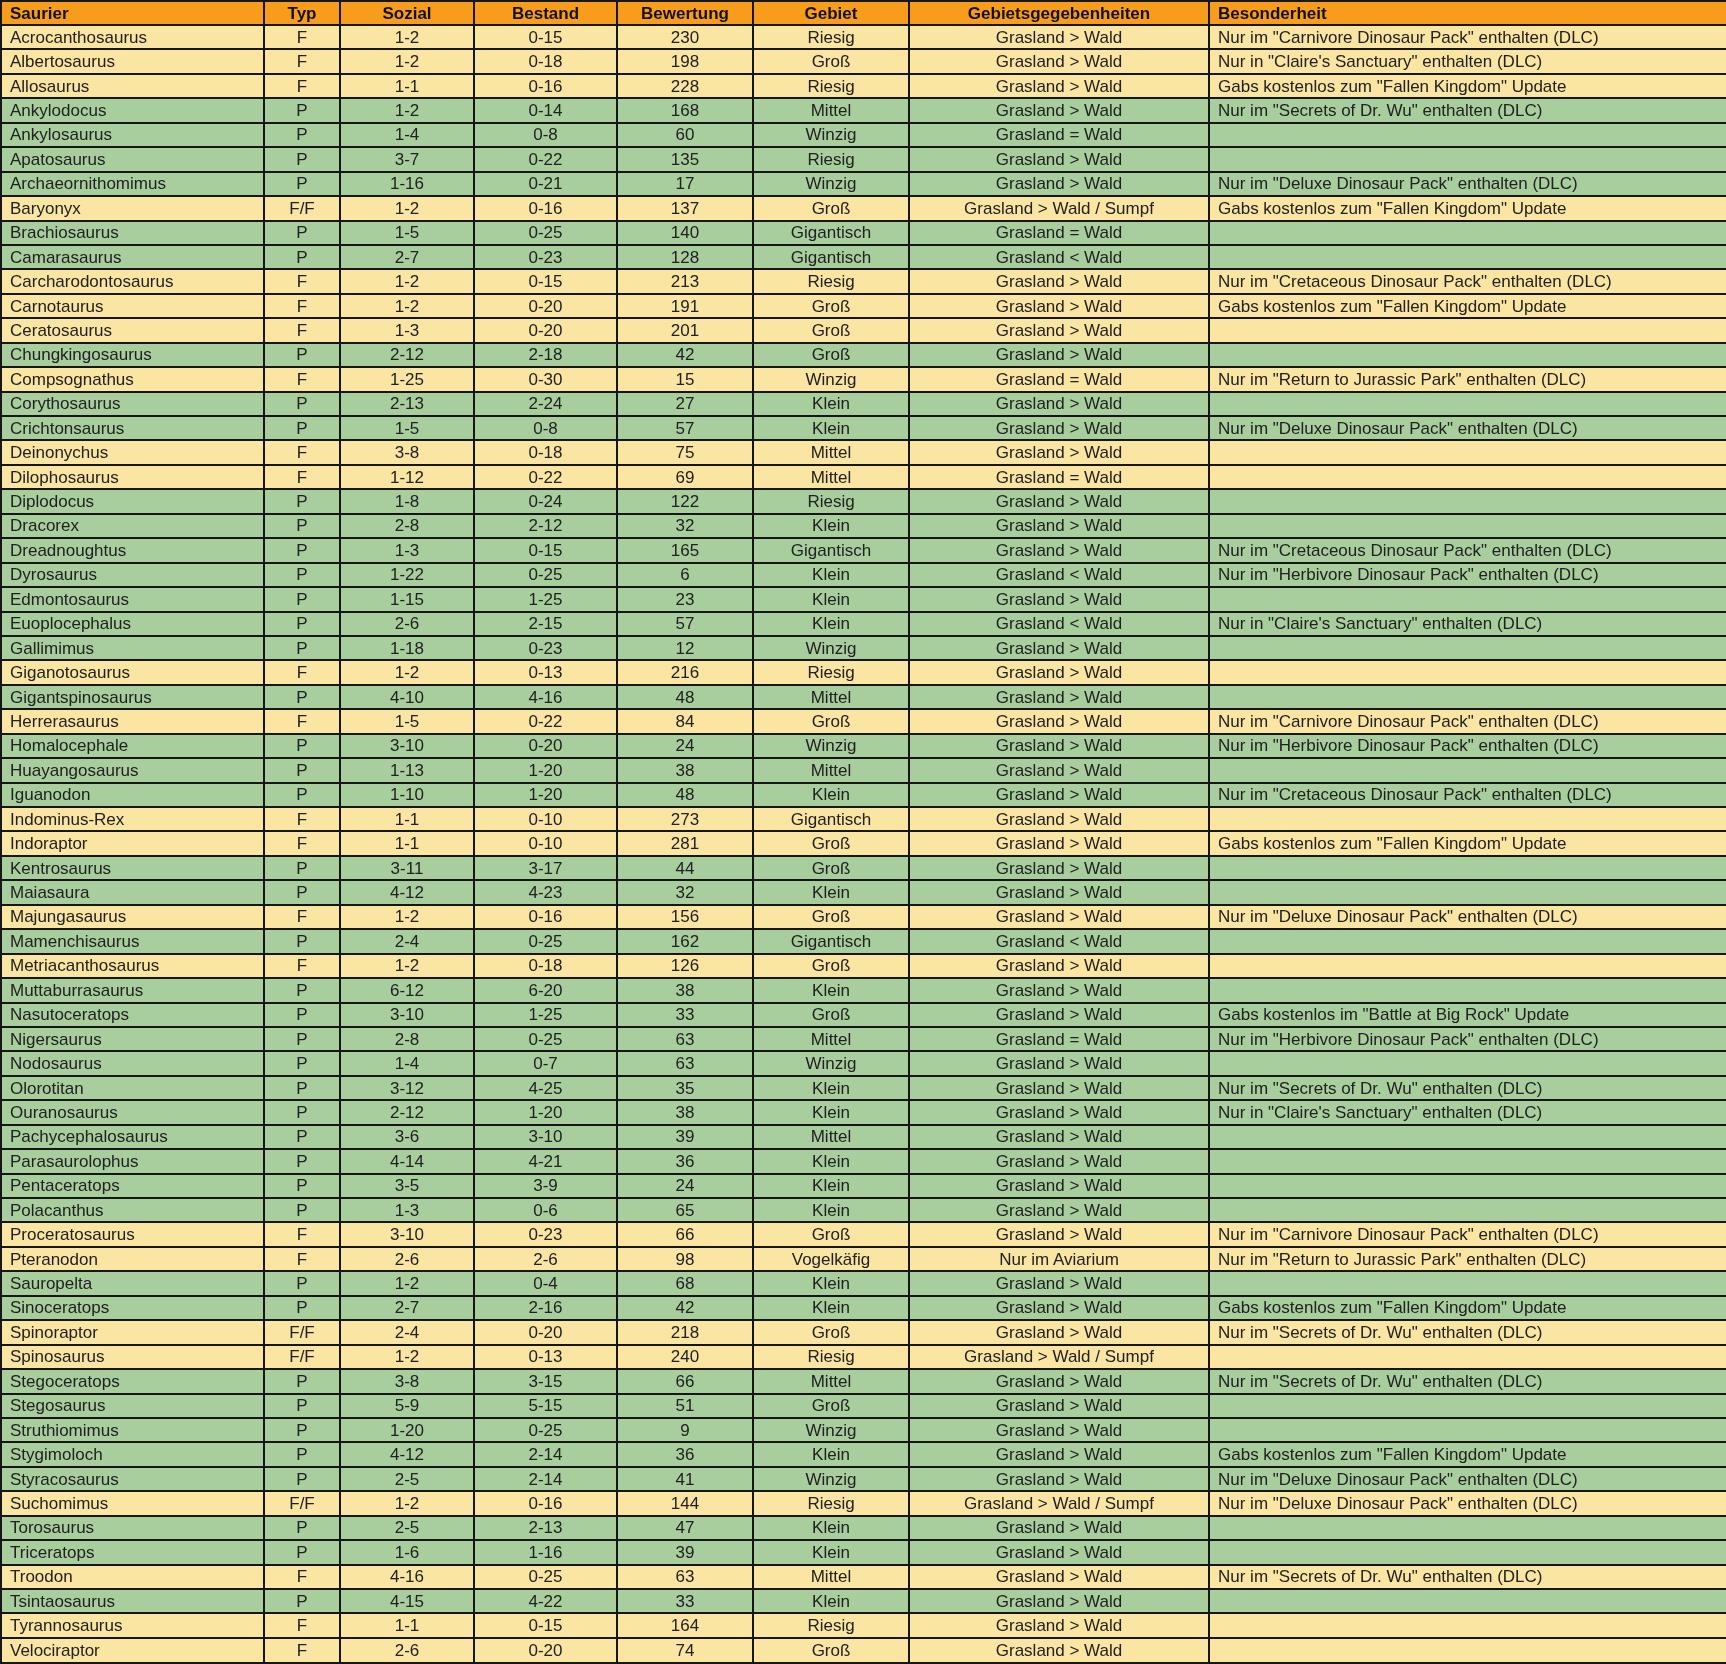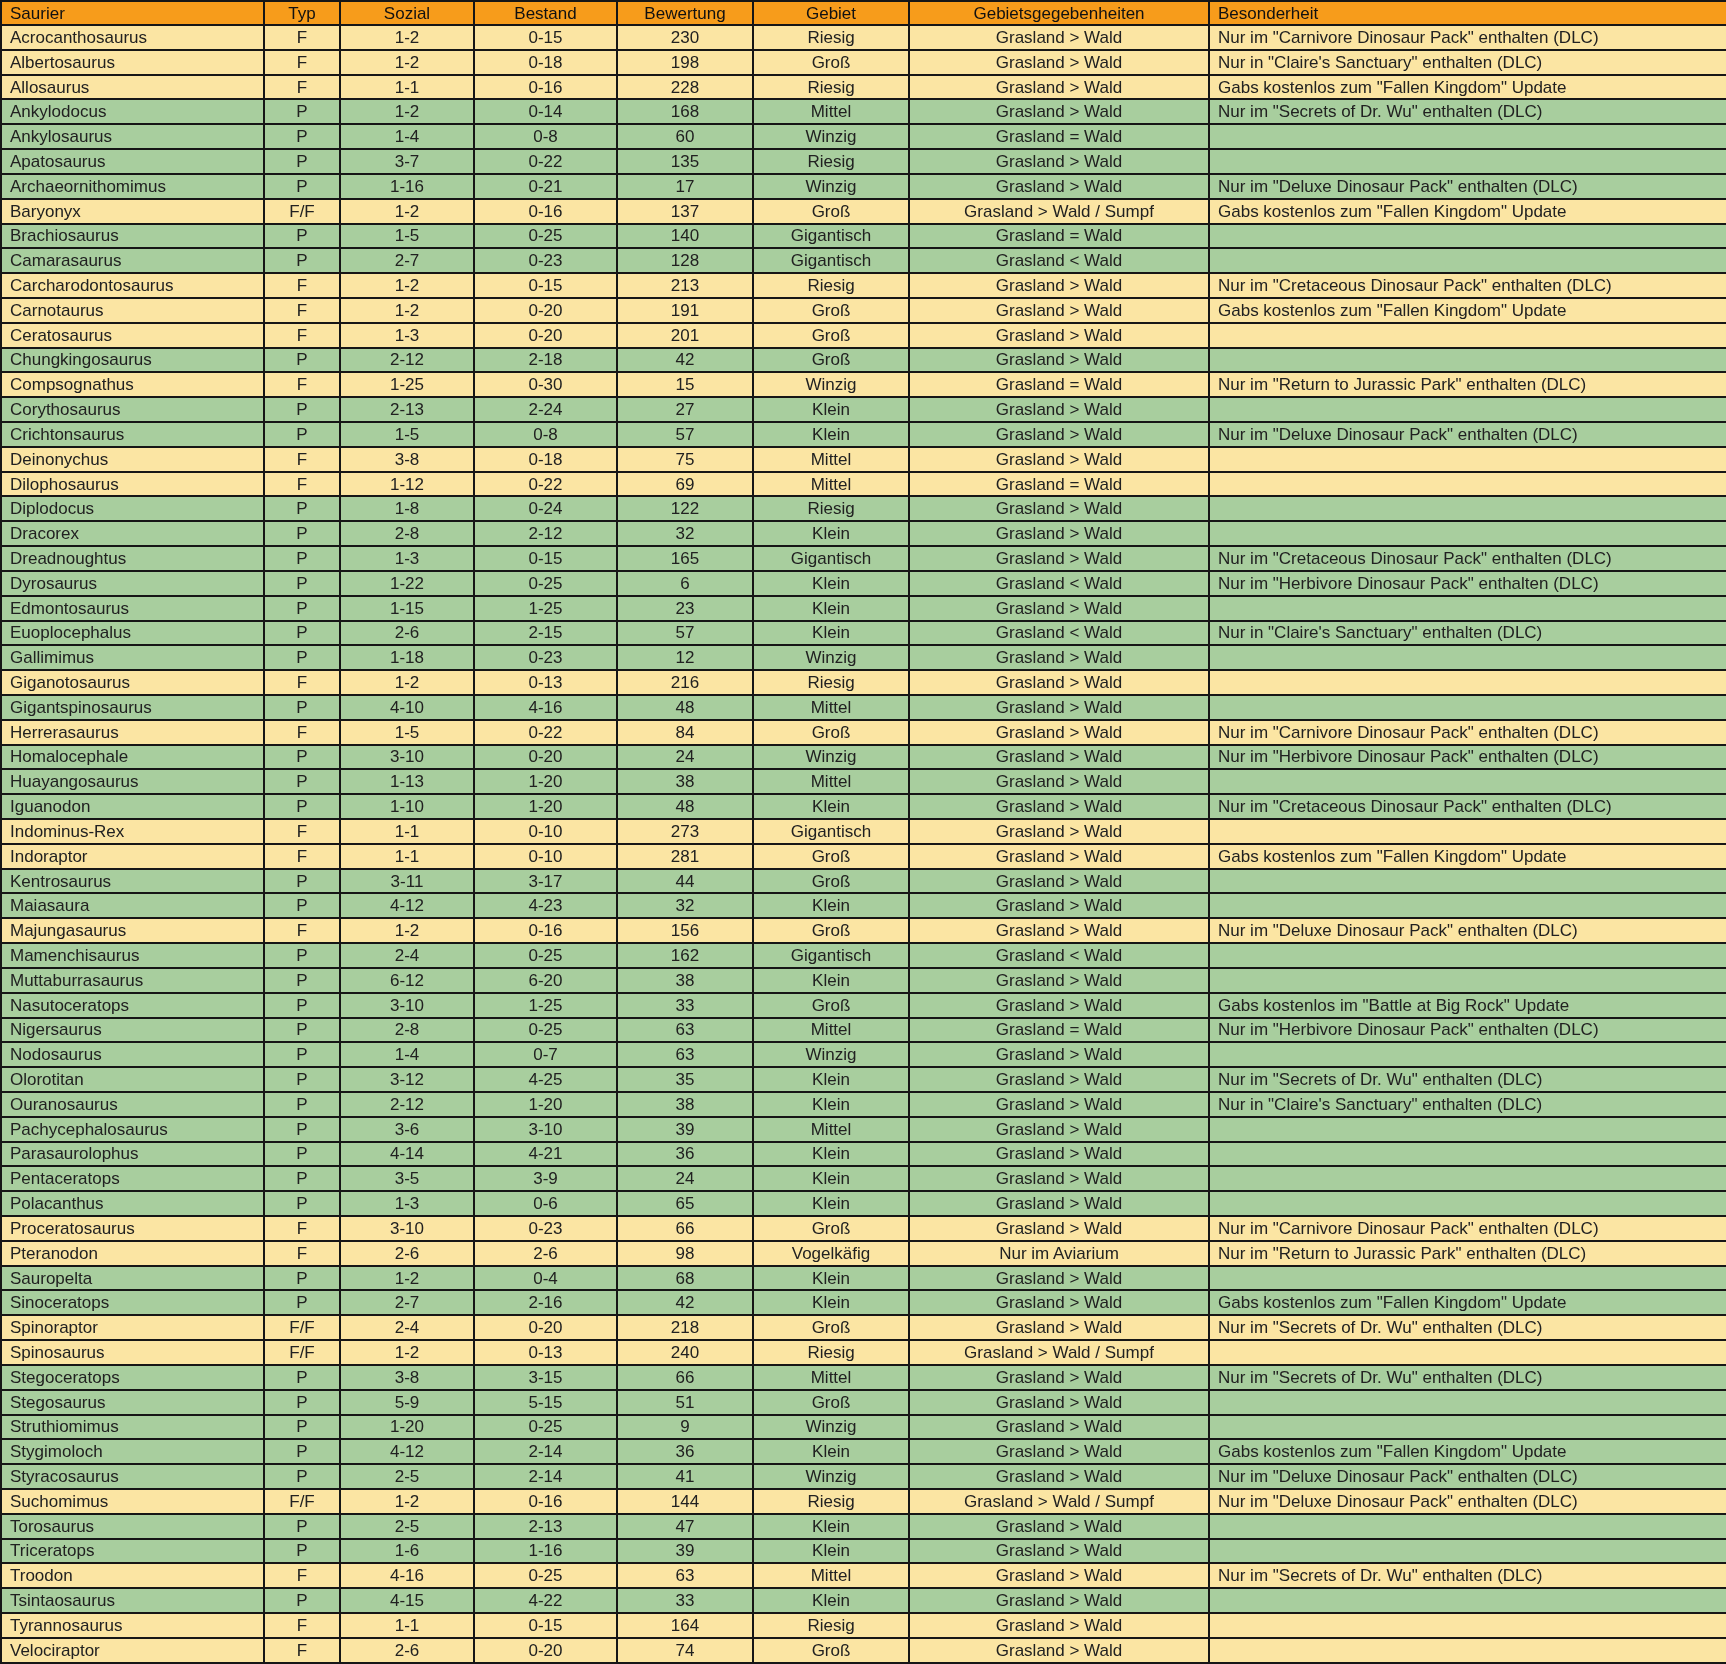"Saurier" thead th { font-weight: normal -> bold }
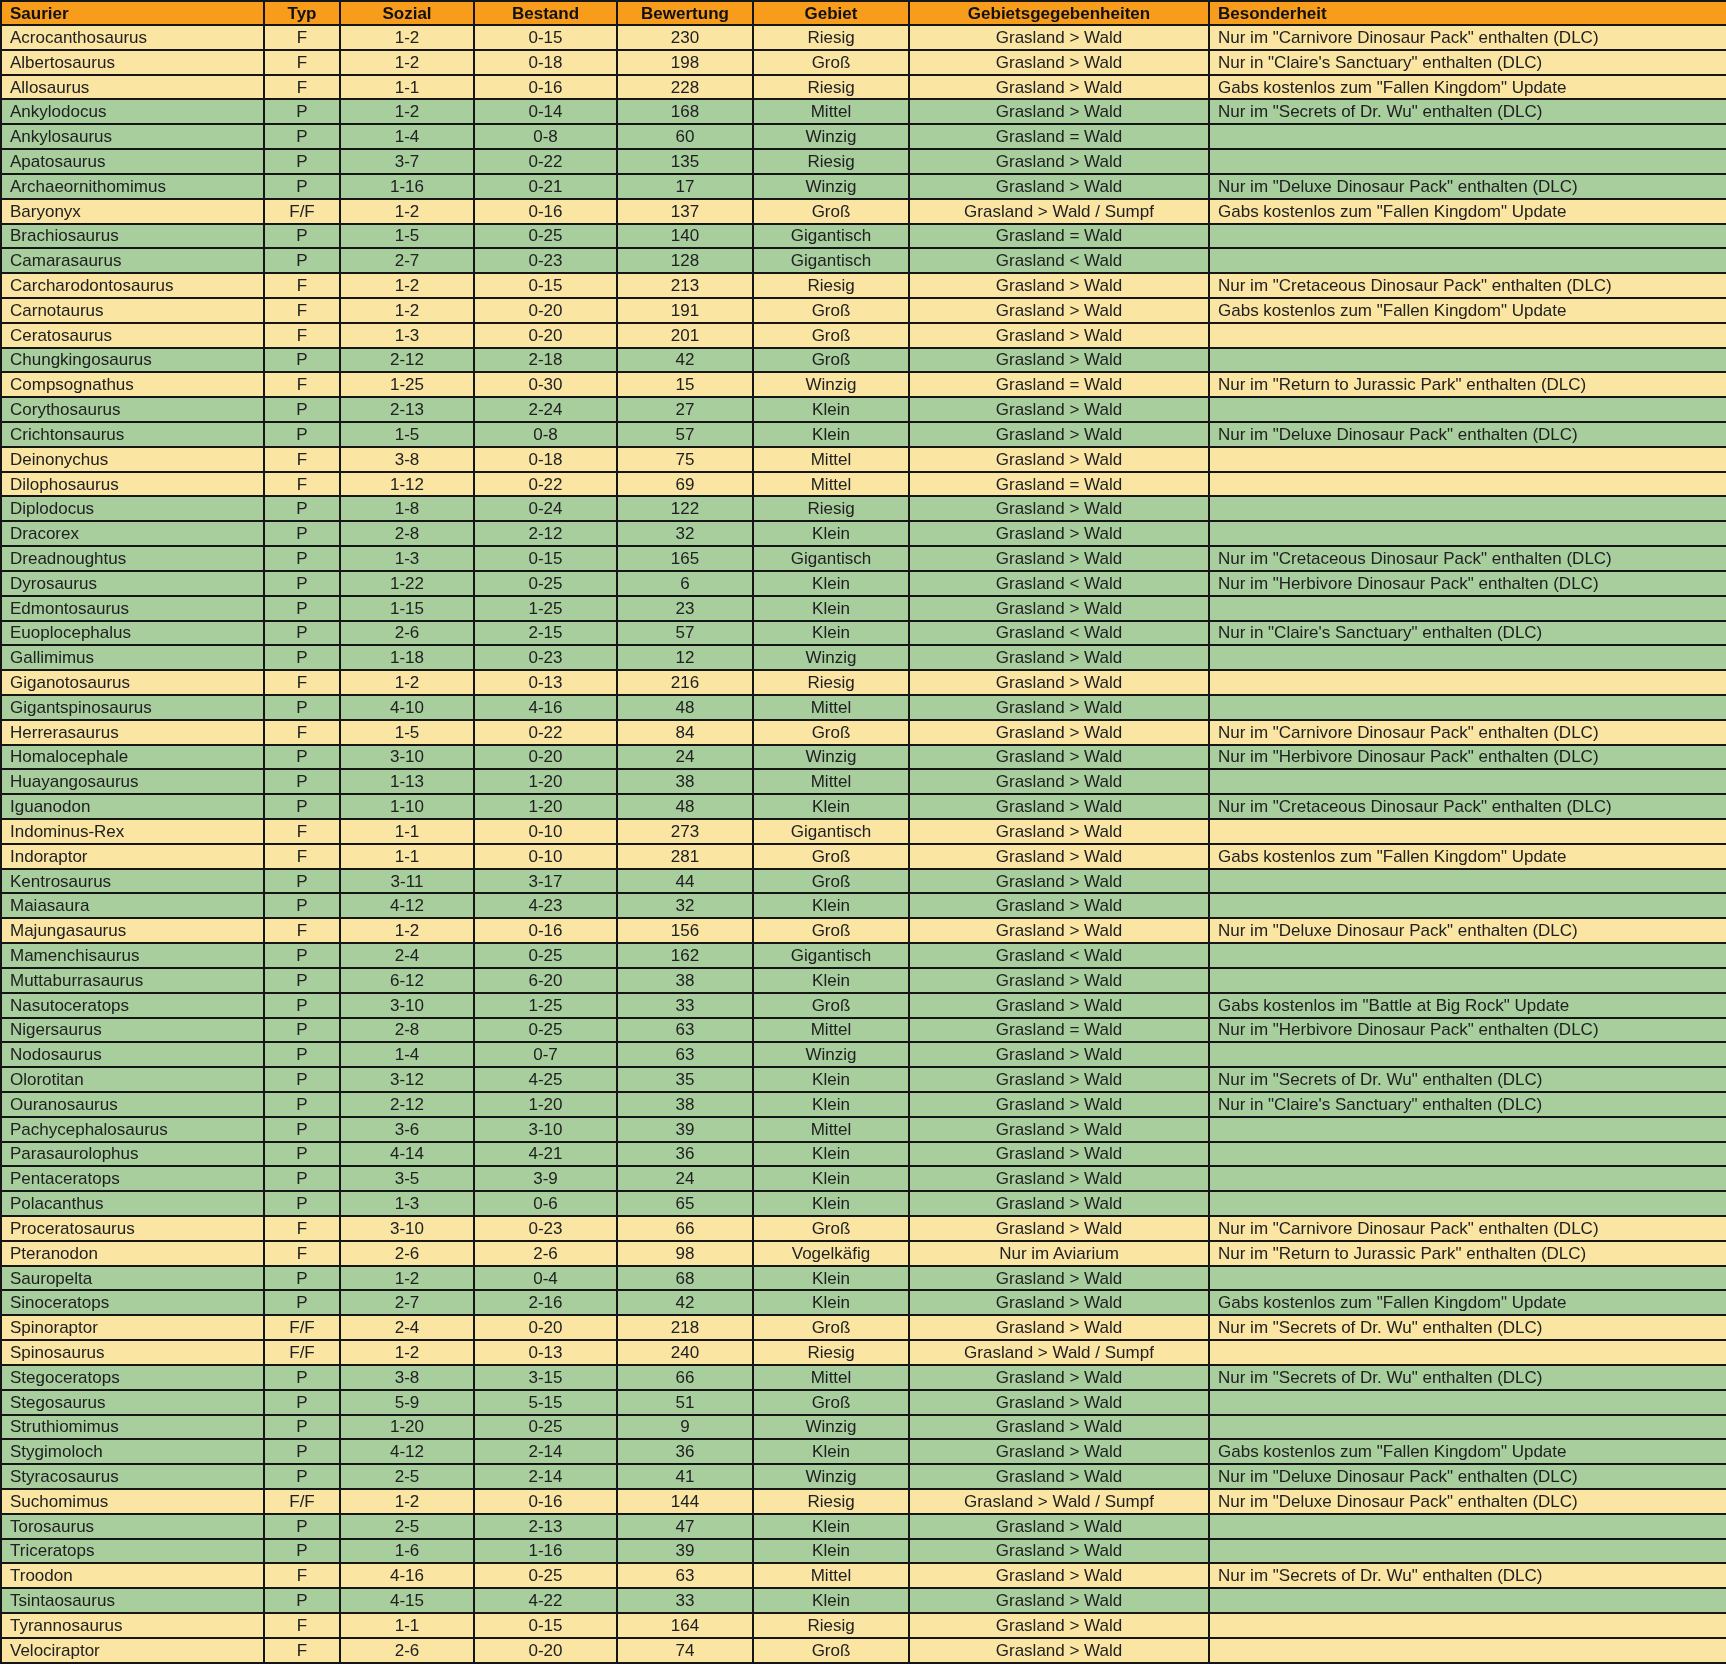"Metriacanthosaurus" tr.row-carnivore { html: none -> <tr> <td>Metriacanthosaurus</td> <td>F</td> <td>1-2</td> <td>0-18</td> <td>126</td> <td>Groß</td> <td>Grasland &gt; Wald</td> <td></td> </tr> }
